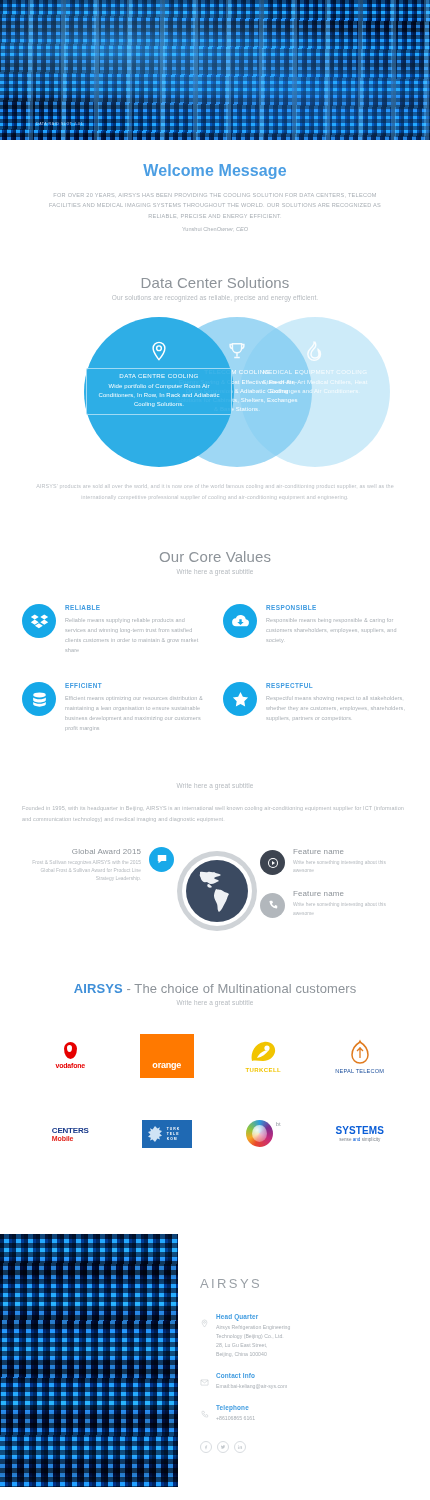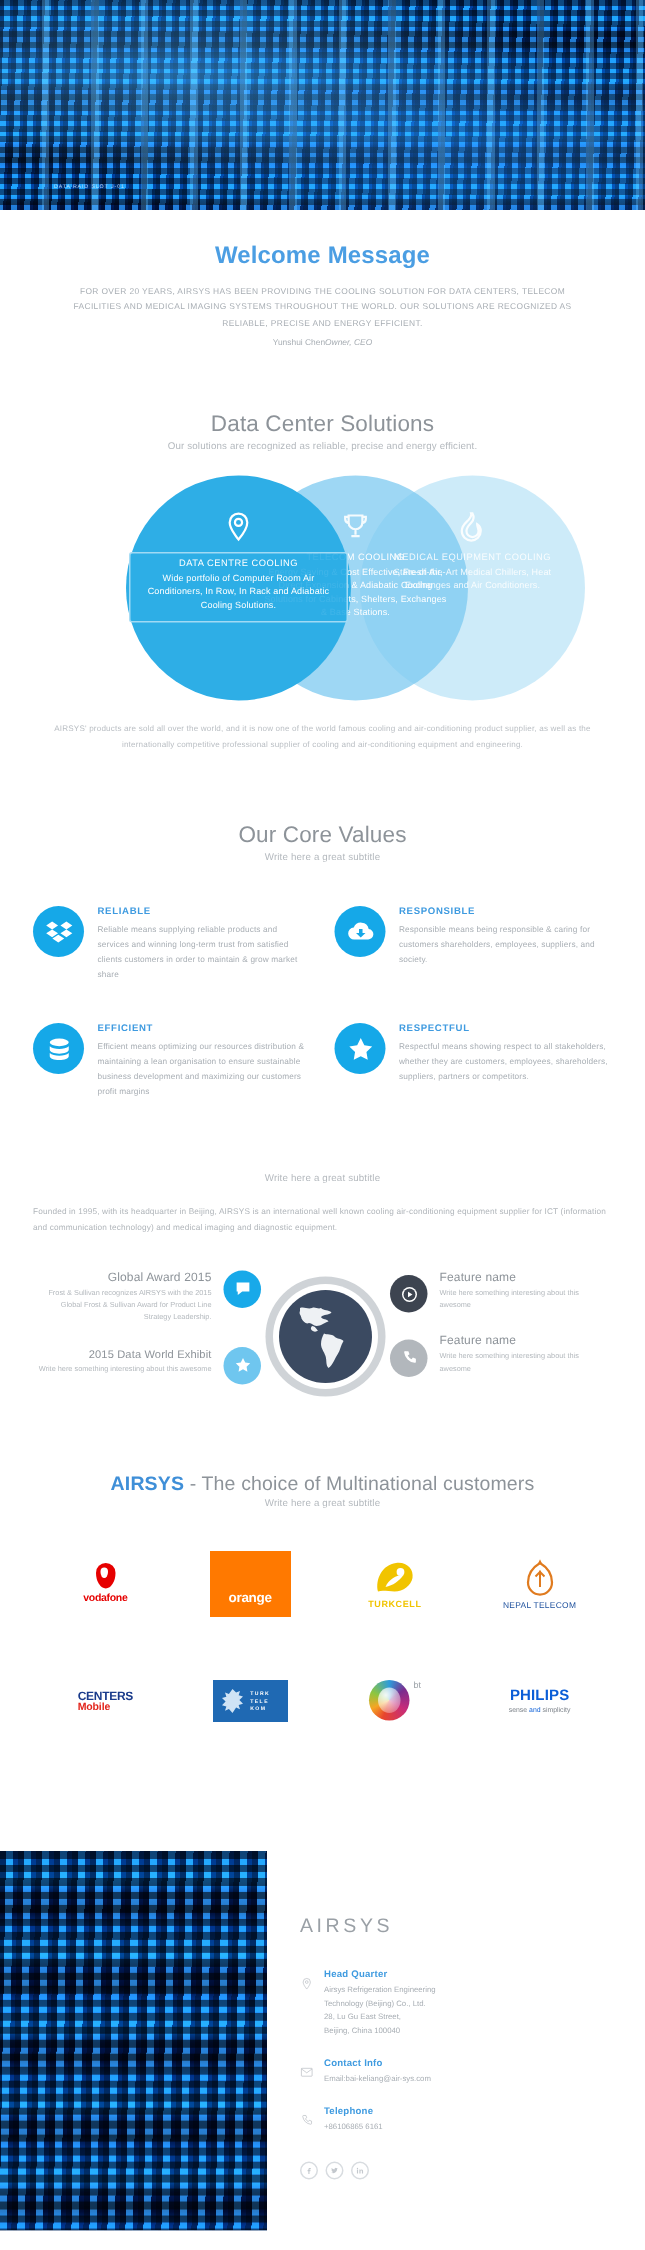"2015 Data World Exhibit" div.news-item-l { html: <div> <div> <div>2015 Data World Exhibit</div> <div>Write here something interesting about this awesome</div> </div> <div> <svg> <path></path> </svg> </div> </div> -> none }
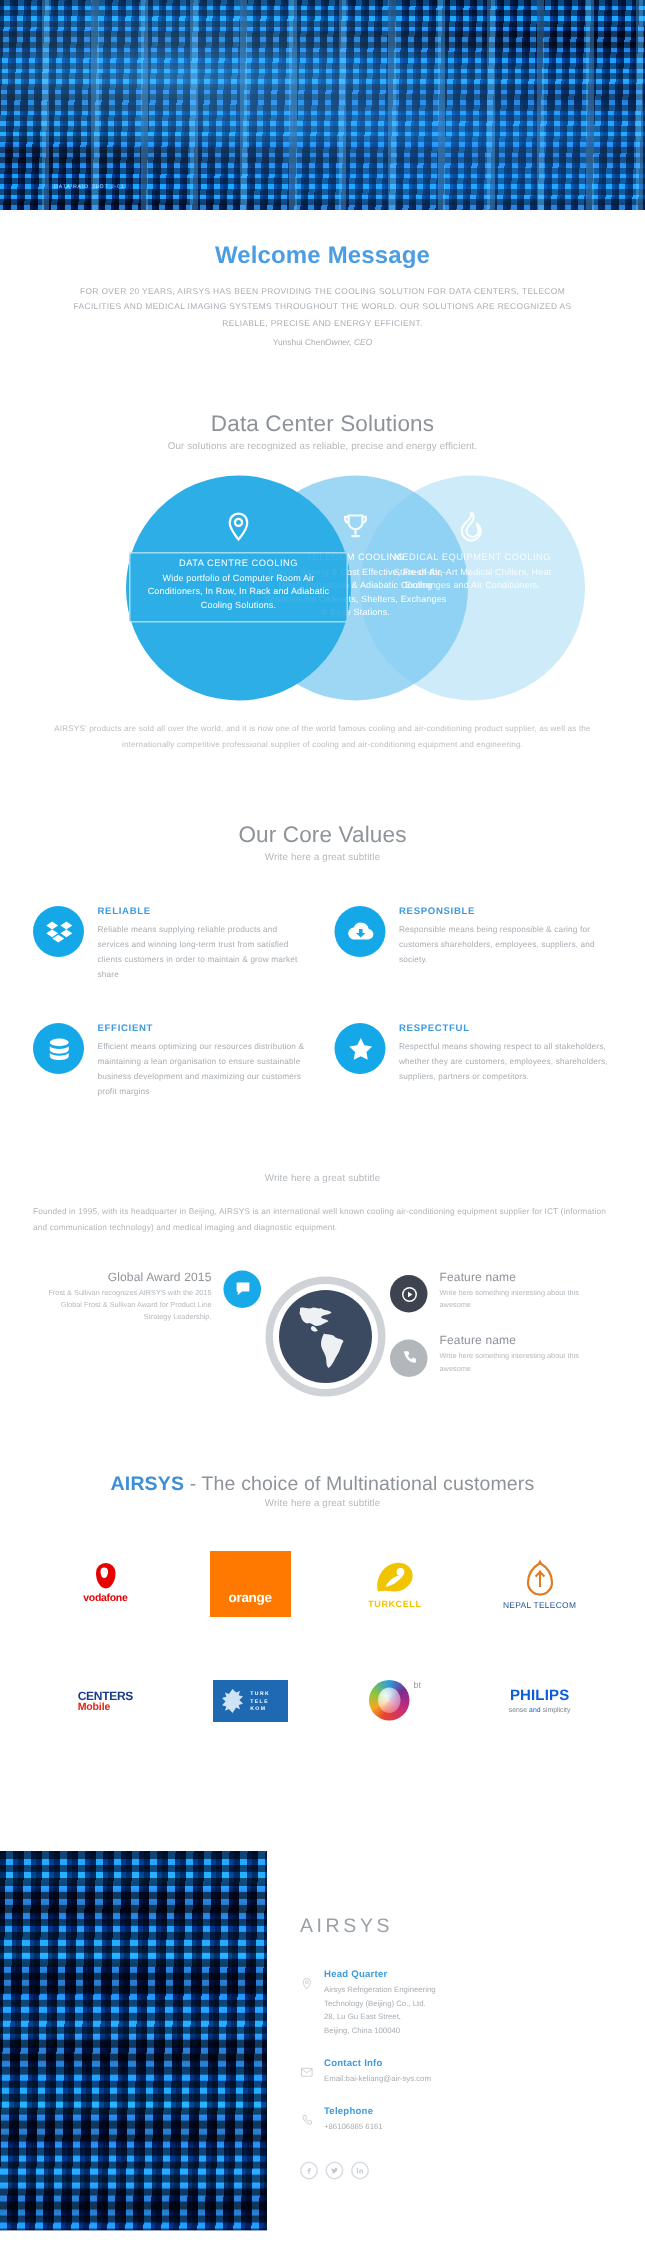"PHILIPS" div.w1 { text: PHILIPS -> SYSTEMS }
